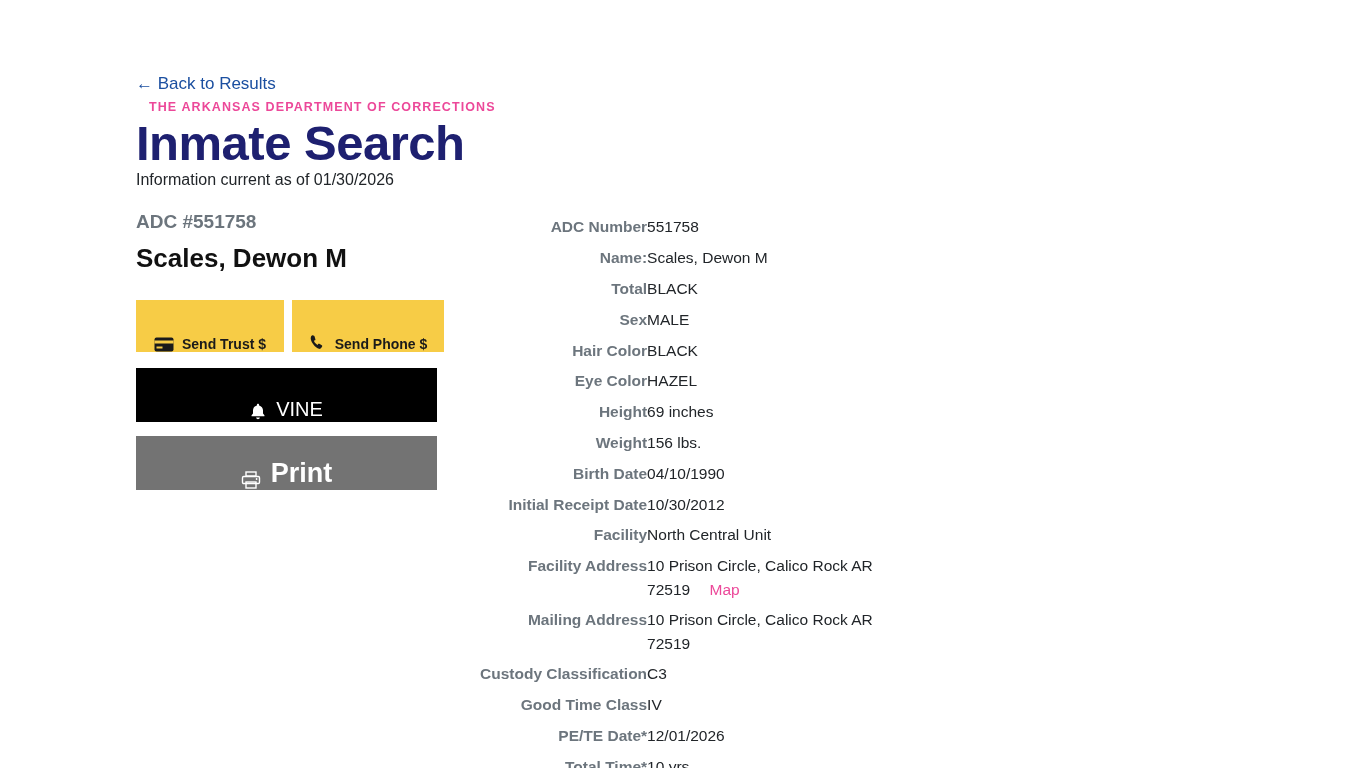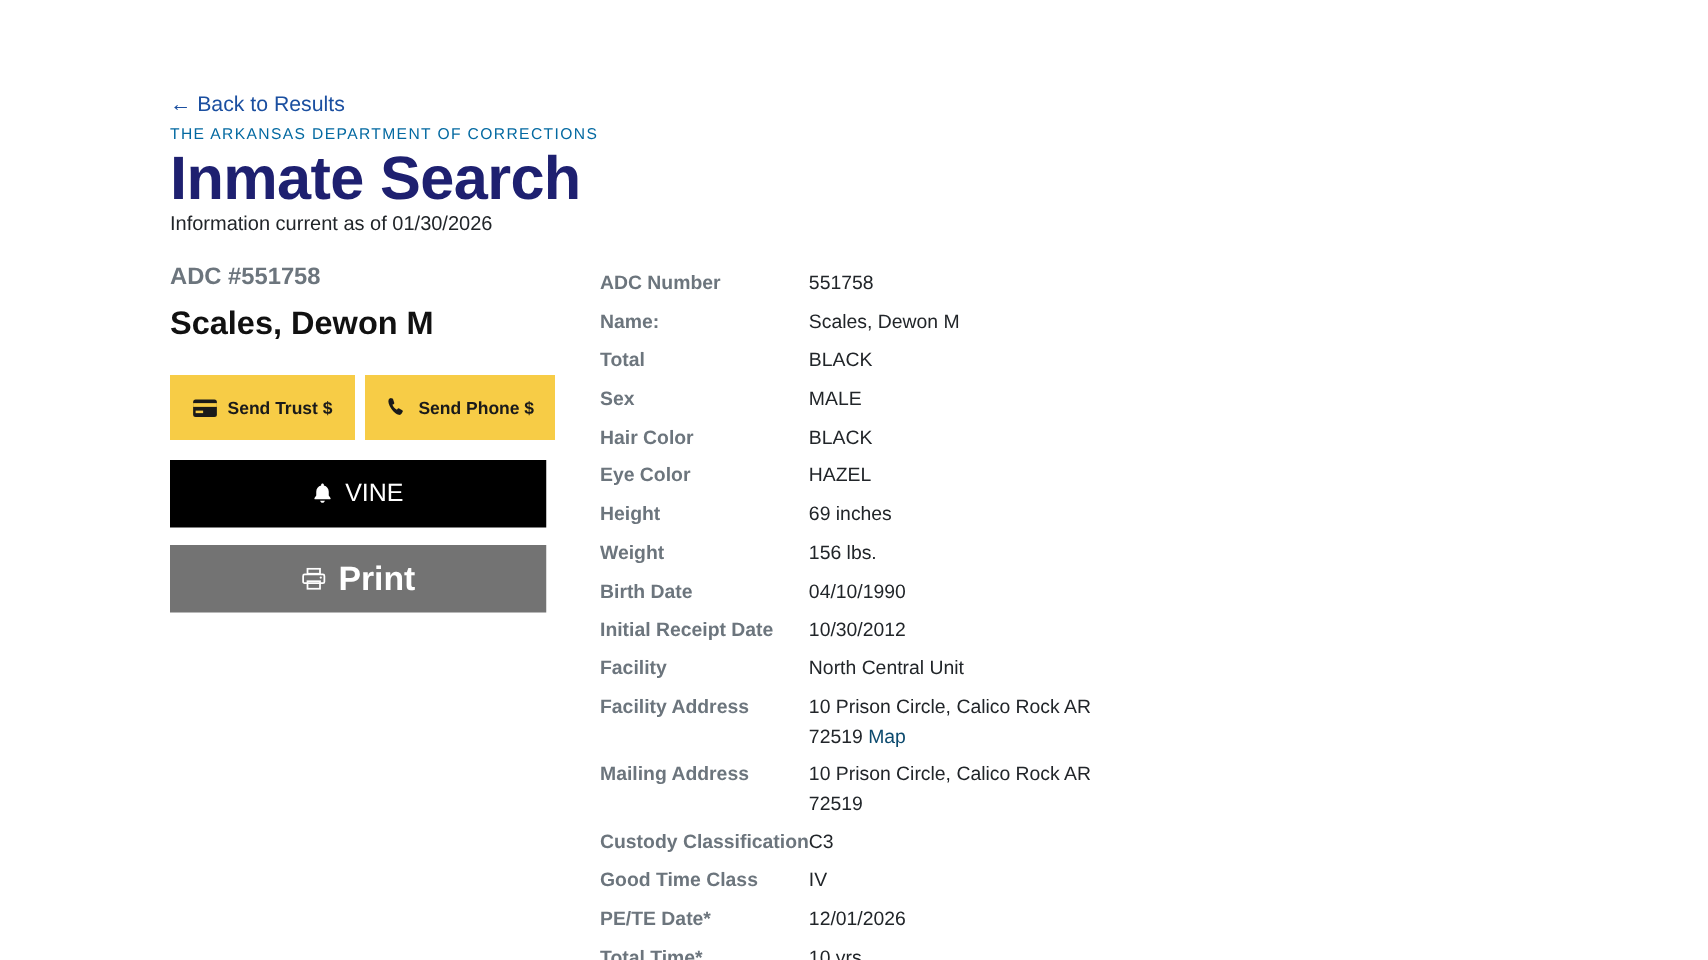"THE ARKANSAS DEPARTMENT OF CORRECTIONS" .dept-line { color: #0369a1 -> #ec4899; font-weight: normal -> bold; margin-left: none -> 13px }
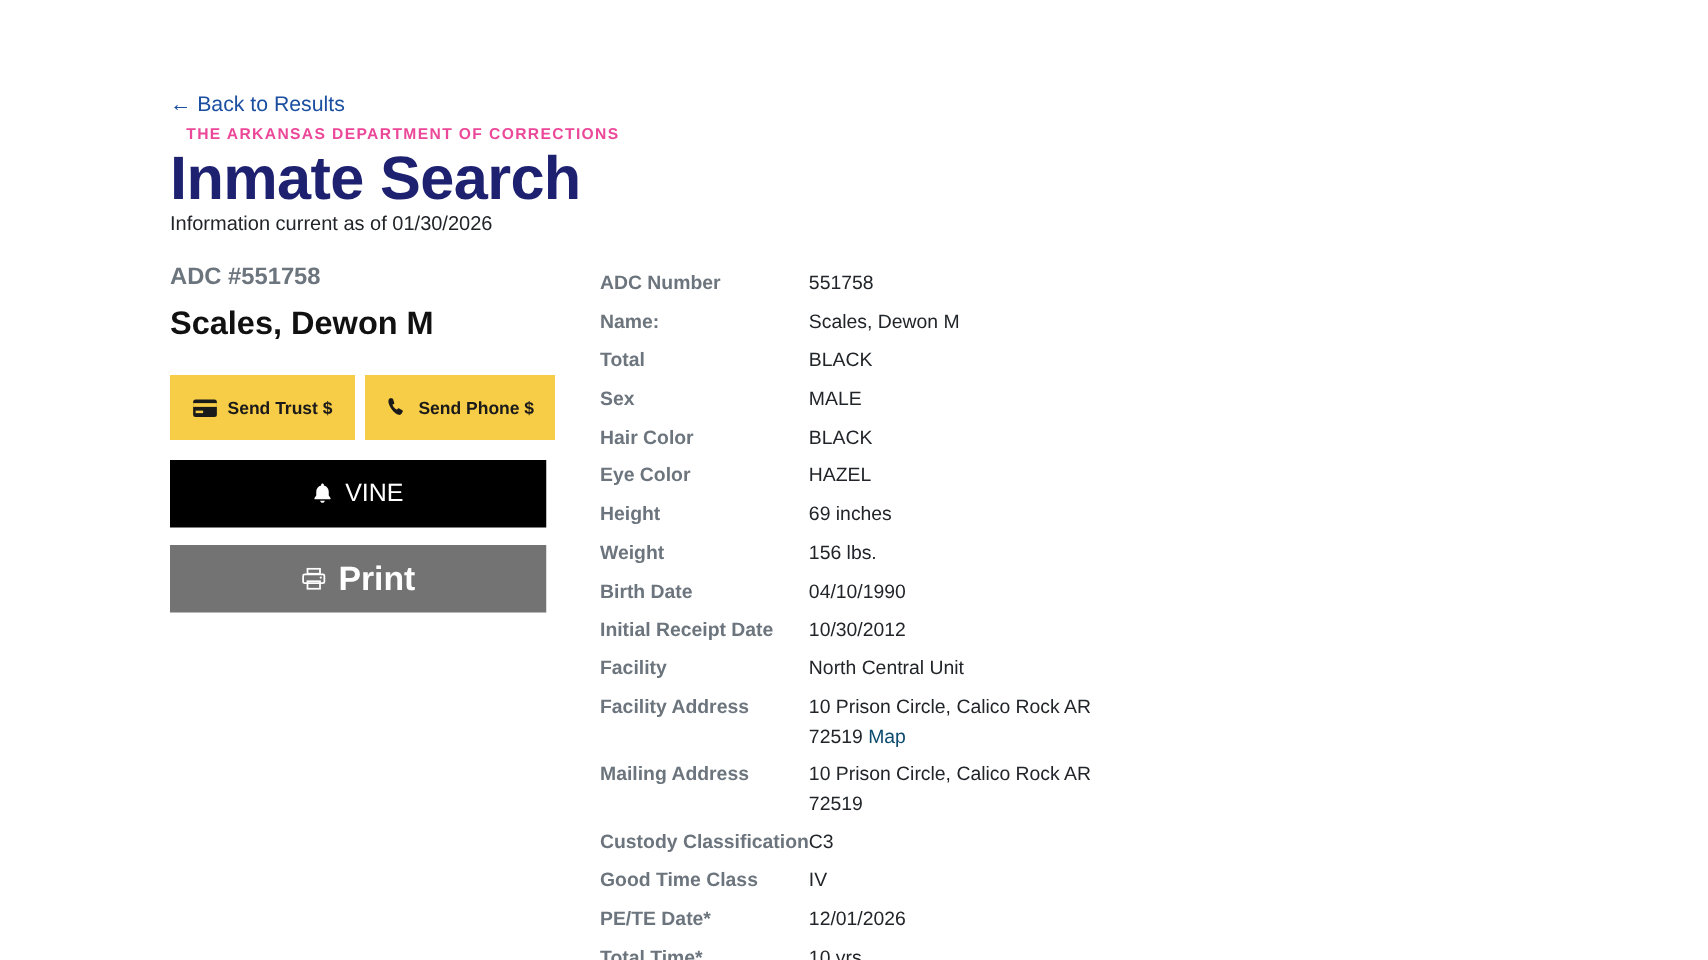"ADC Number" td.label { text-align: none -> right }
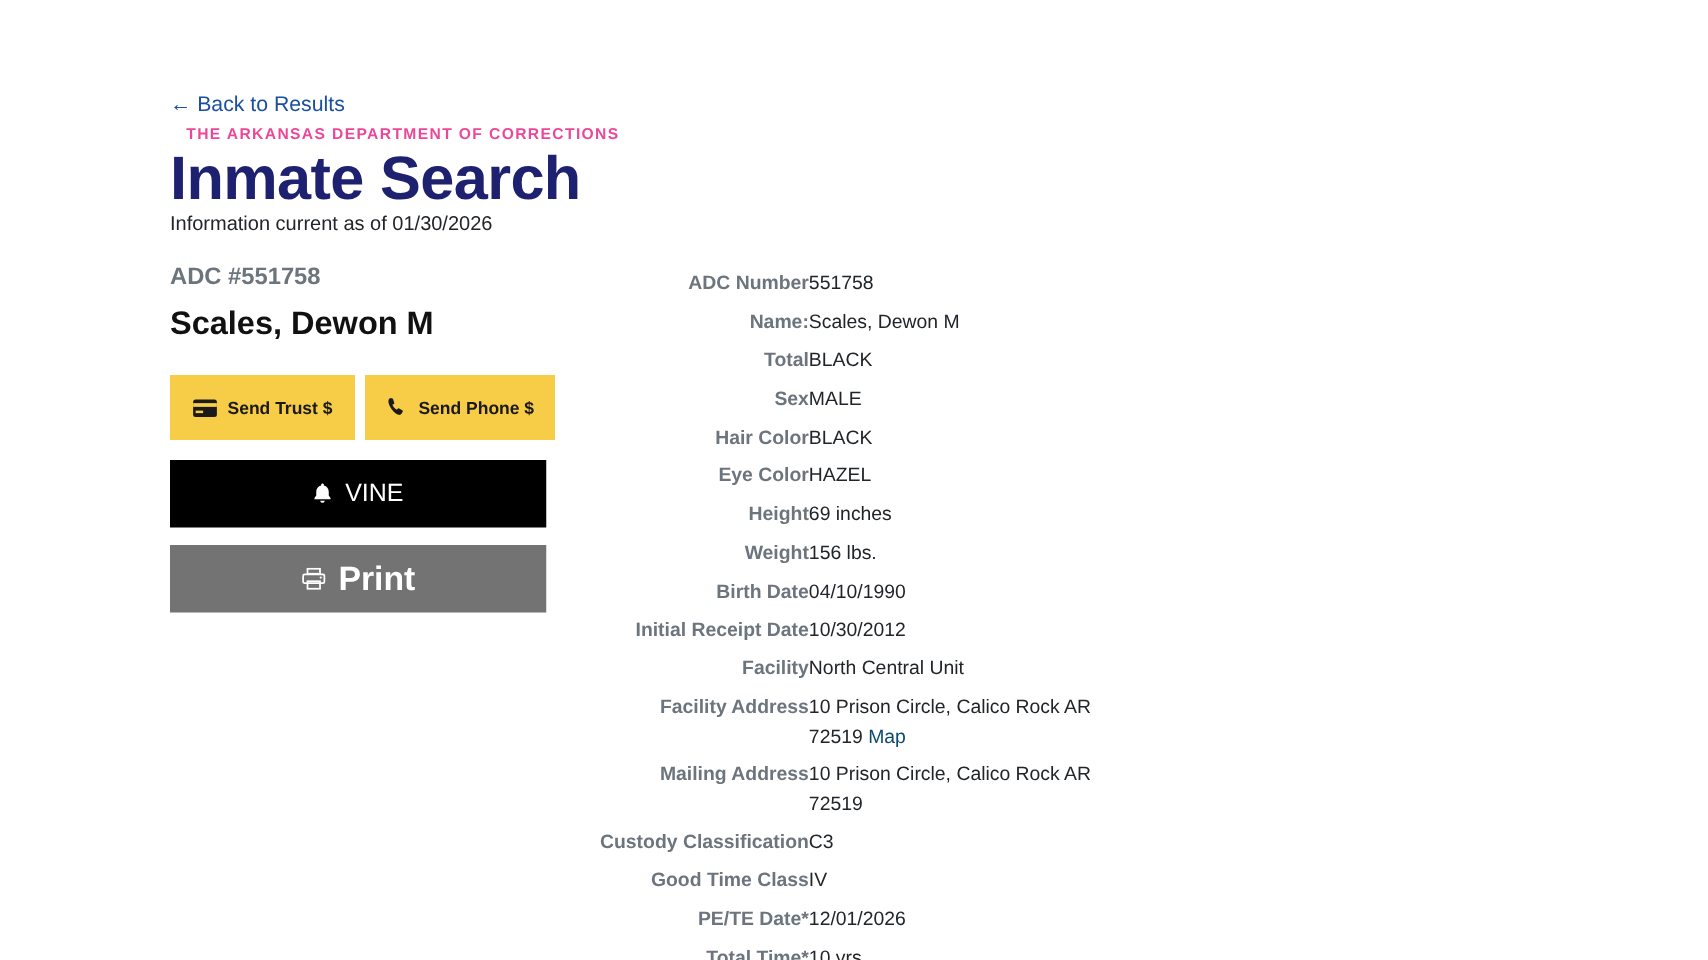"Send Trust $" .btn { align-items: center -> flex-end }
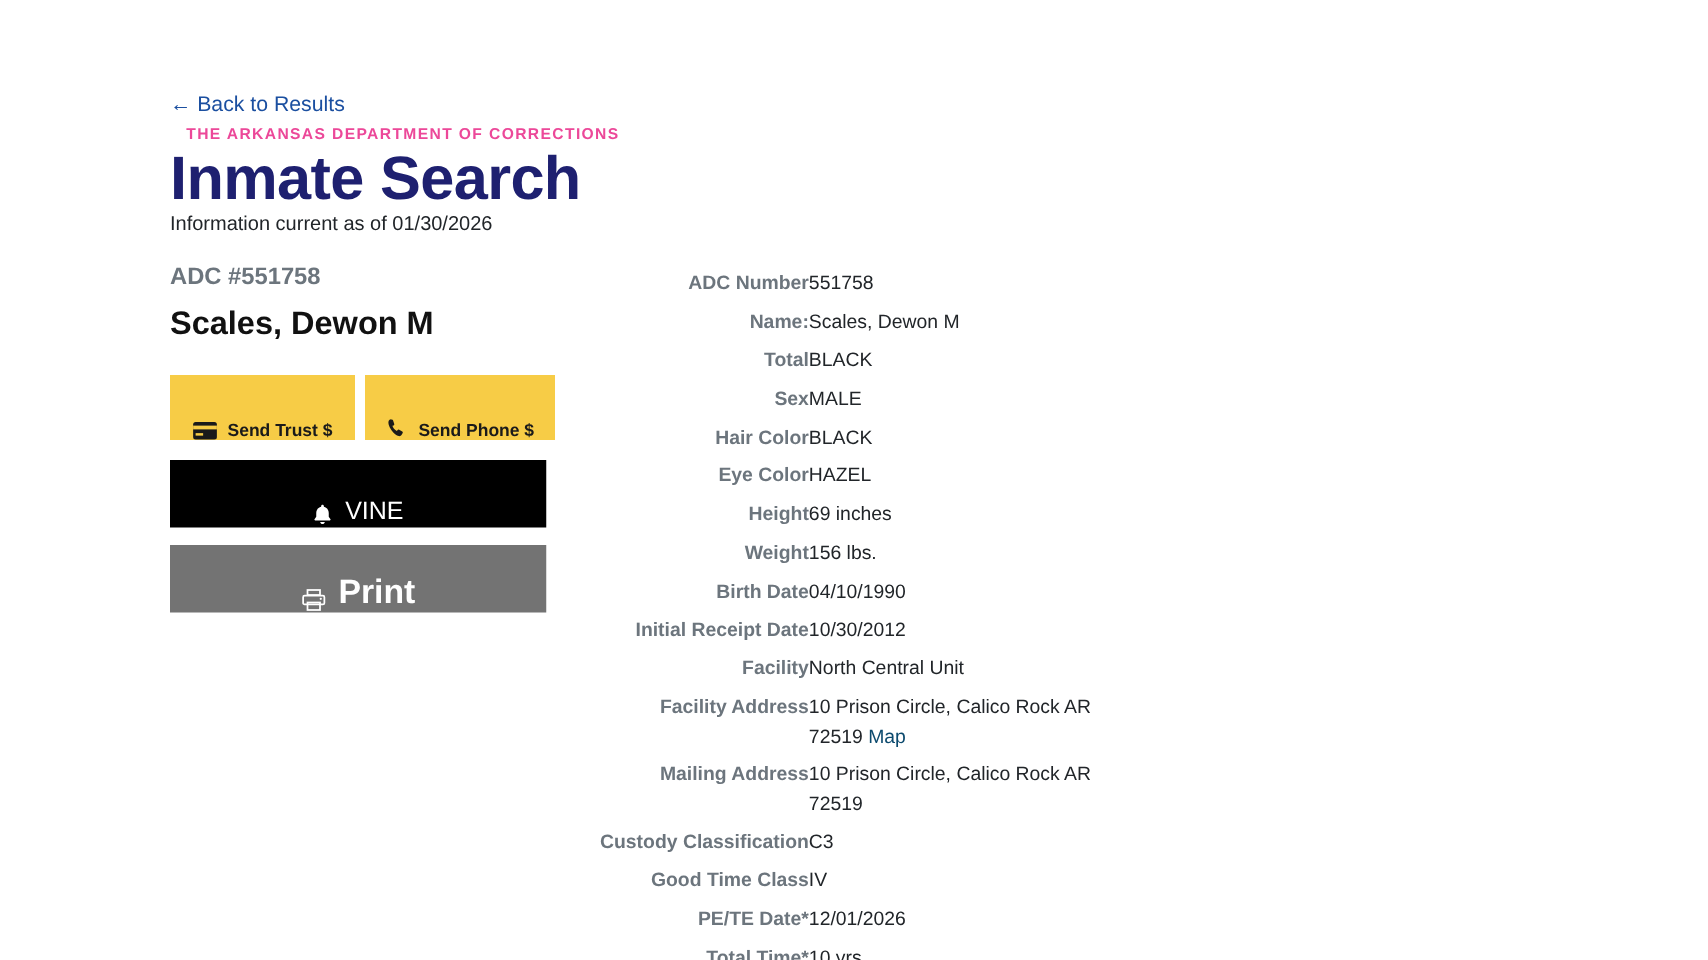"Map" td.value a { color: #0c4a6e -> #ec4899; margin-left: none -> 15px }
